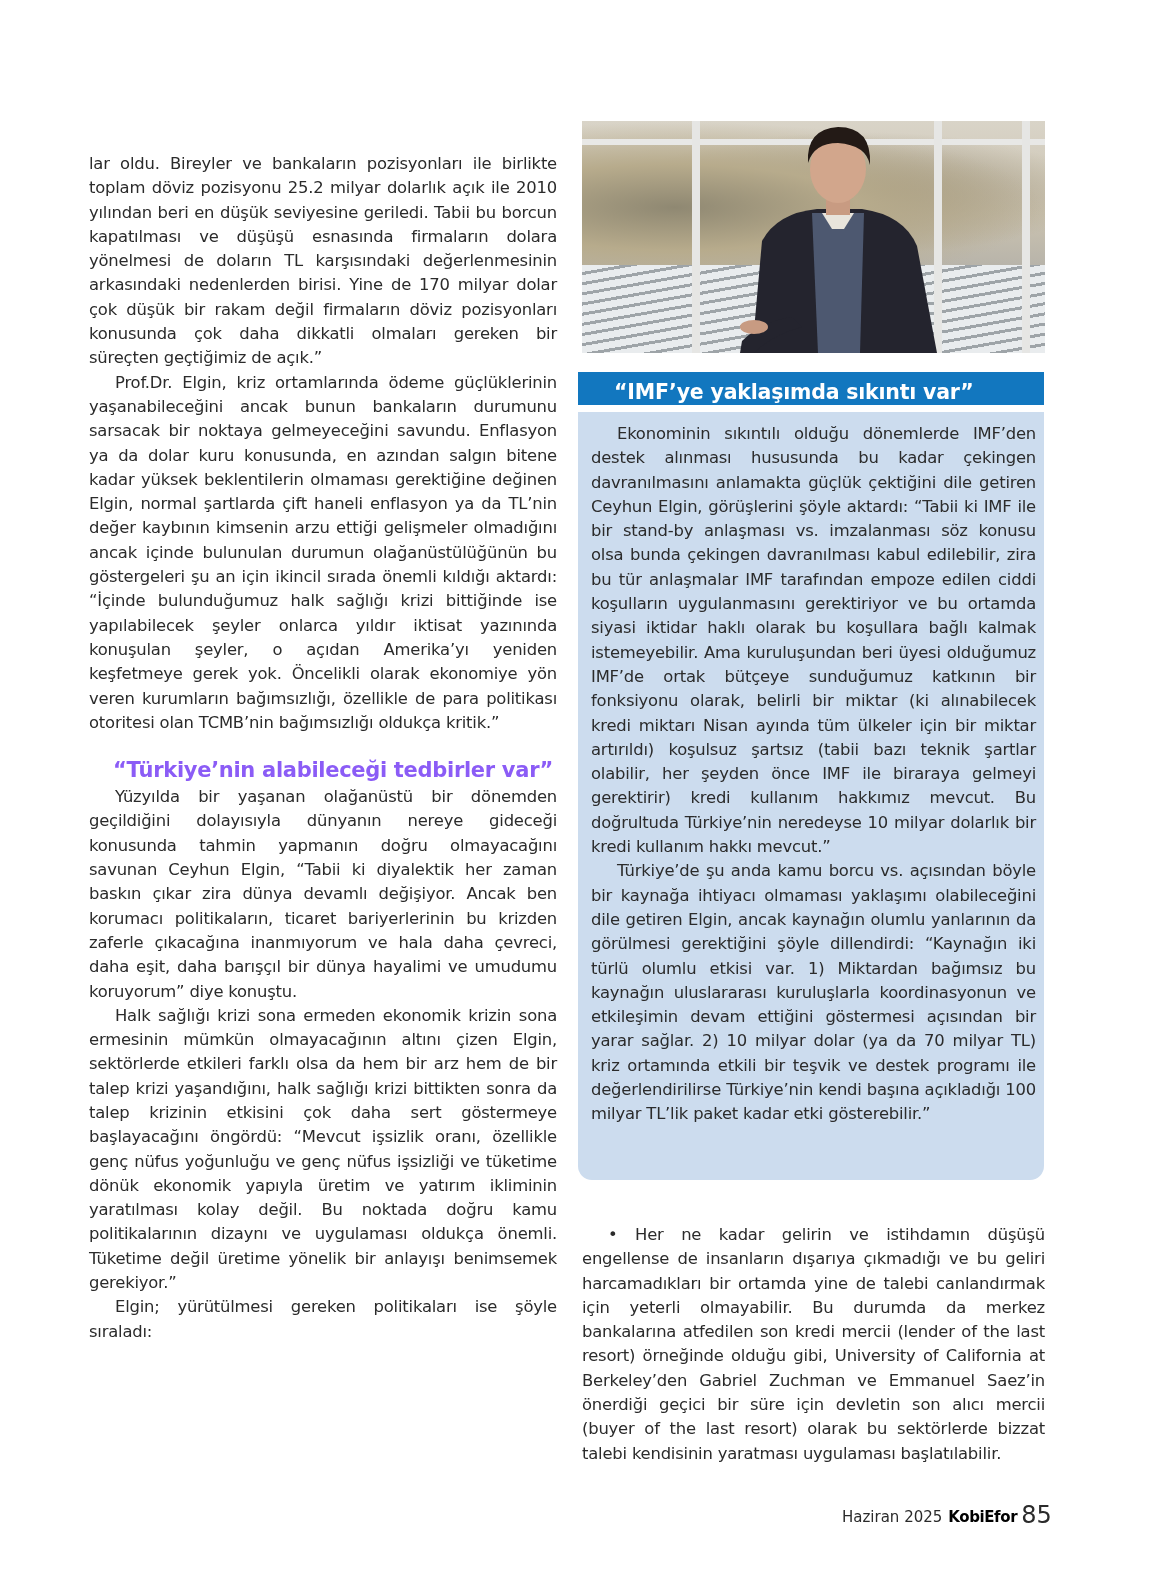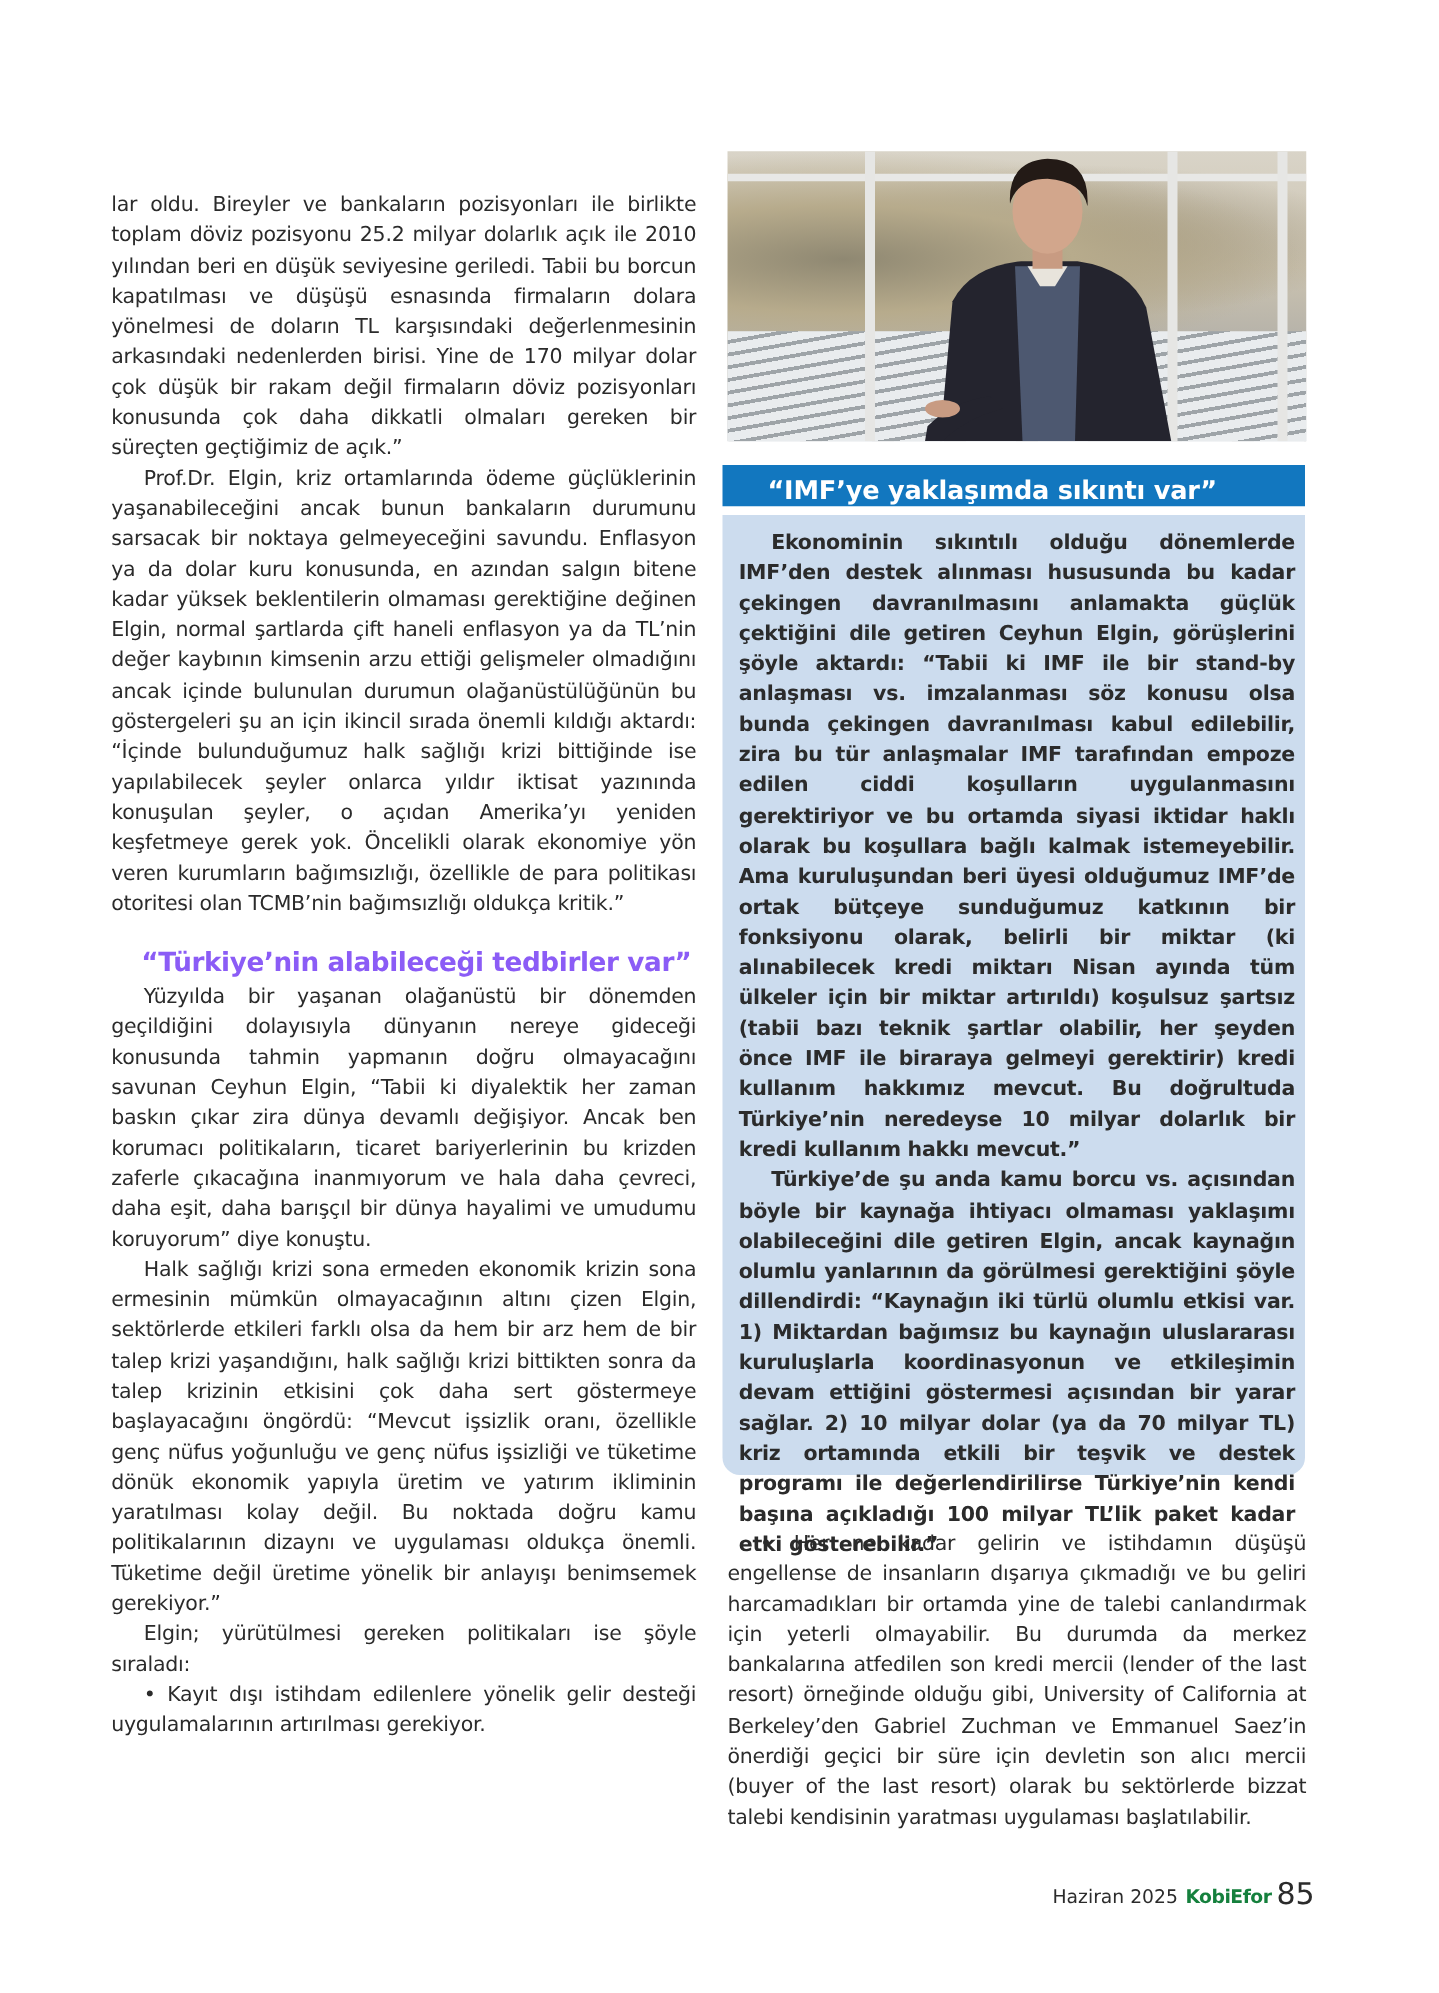"Ekonominin sıkıntılı olduğu dönemlerde" .box .col-in { font-weight: bold -> none }
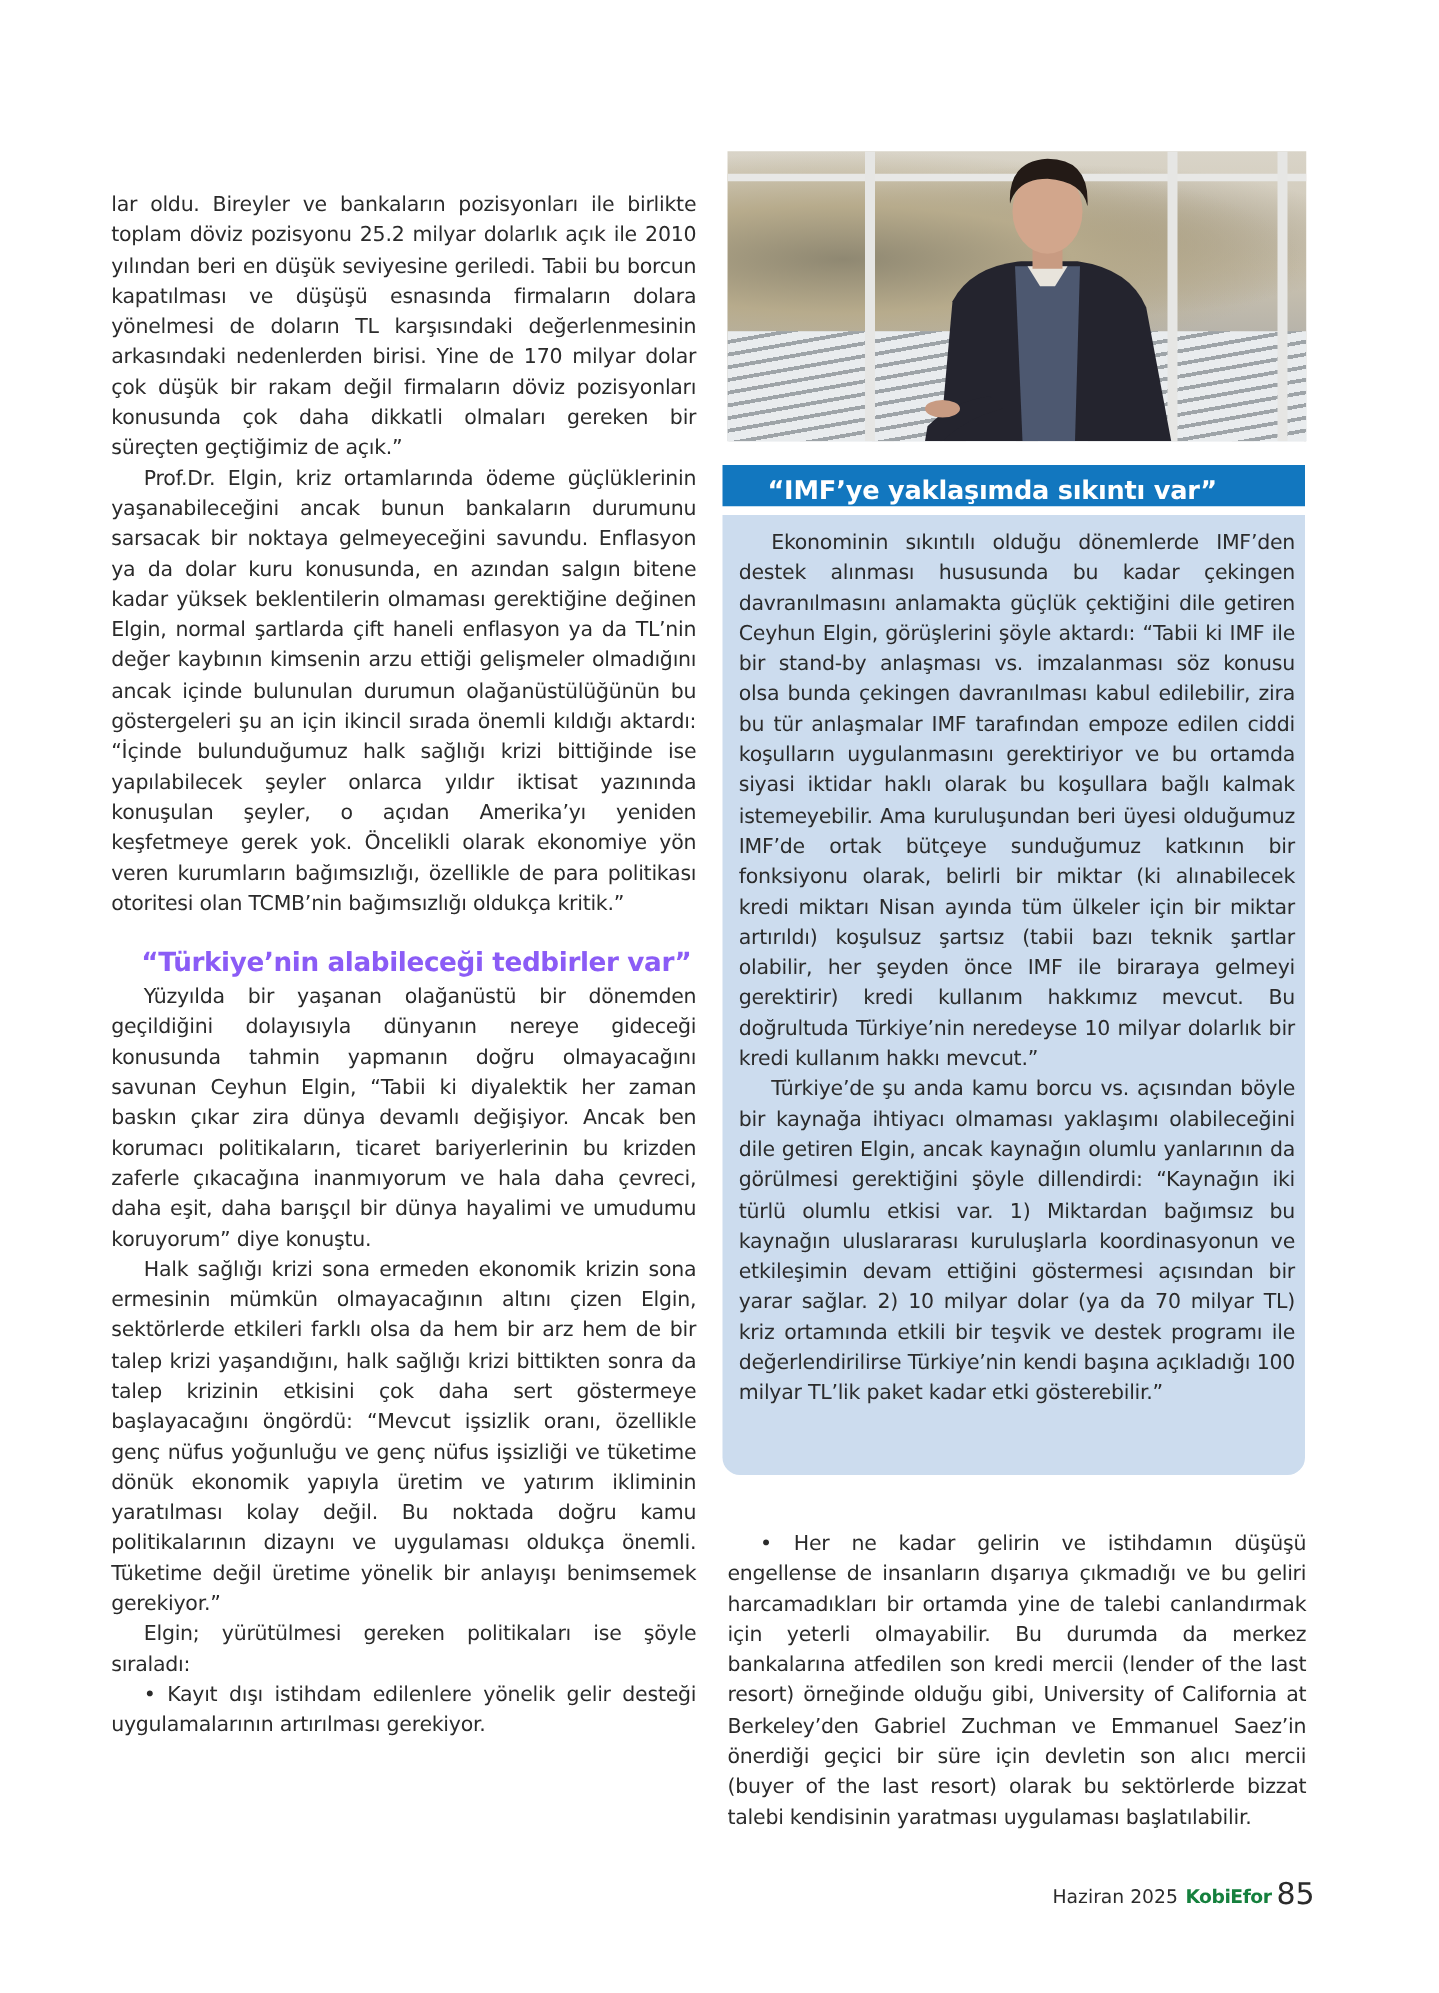"• Kayıt dışı istihdam edilenlere" p.bullet { html: <p>• Kayıt dışı istihdam edilenlere yönelik gelir desteği uygulamalarının artırılması gerekiyor.</p> -> none }
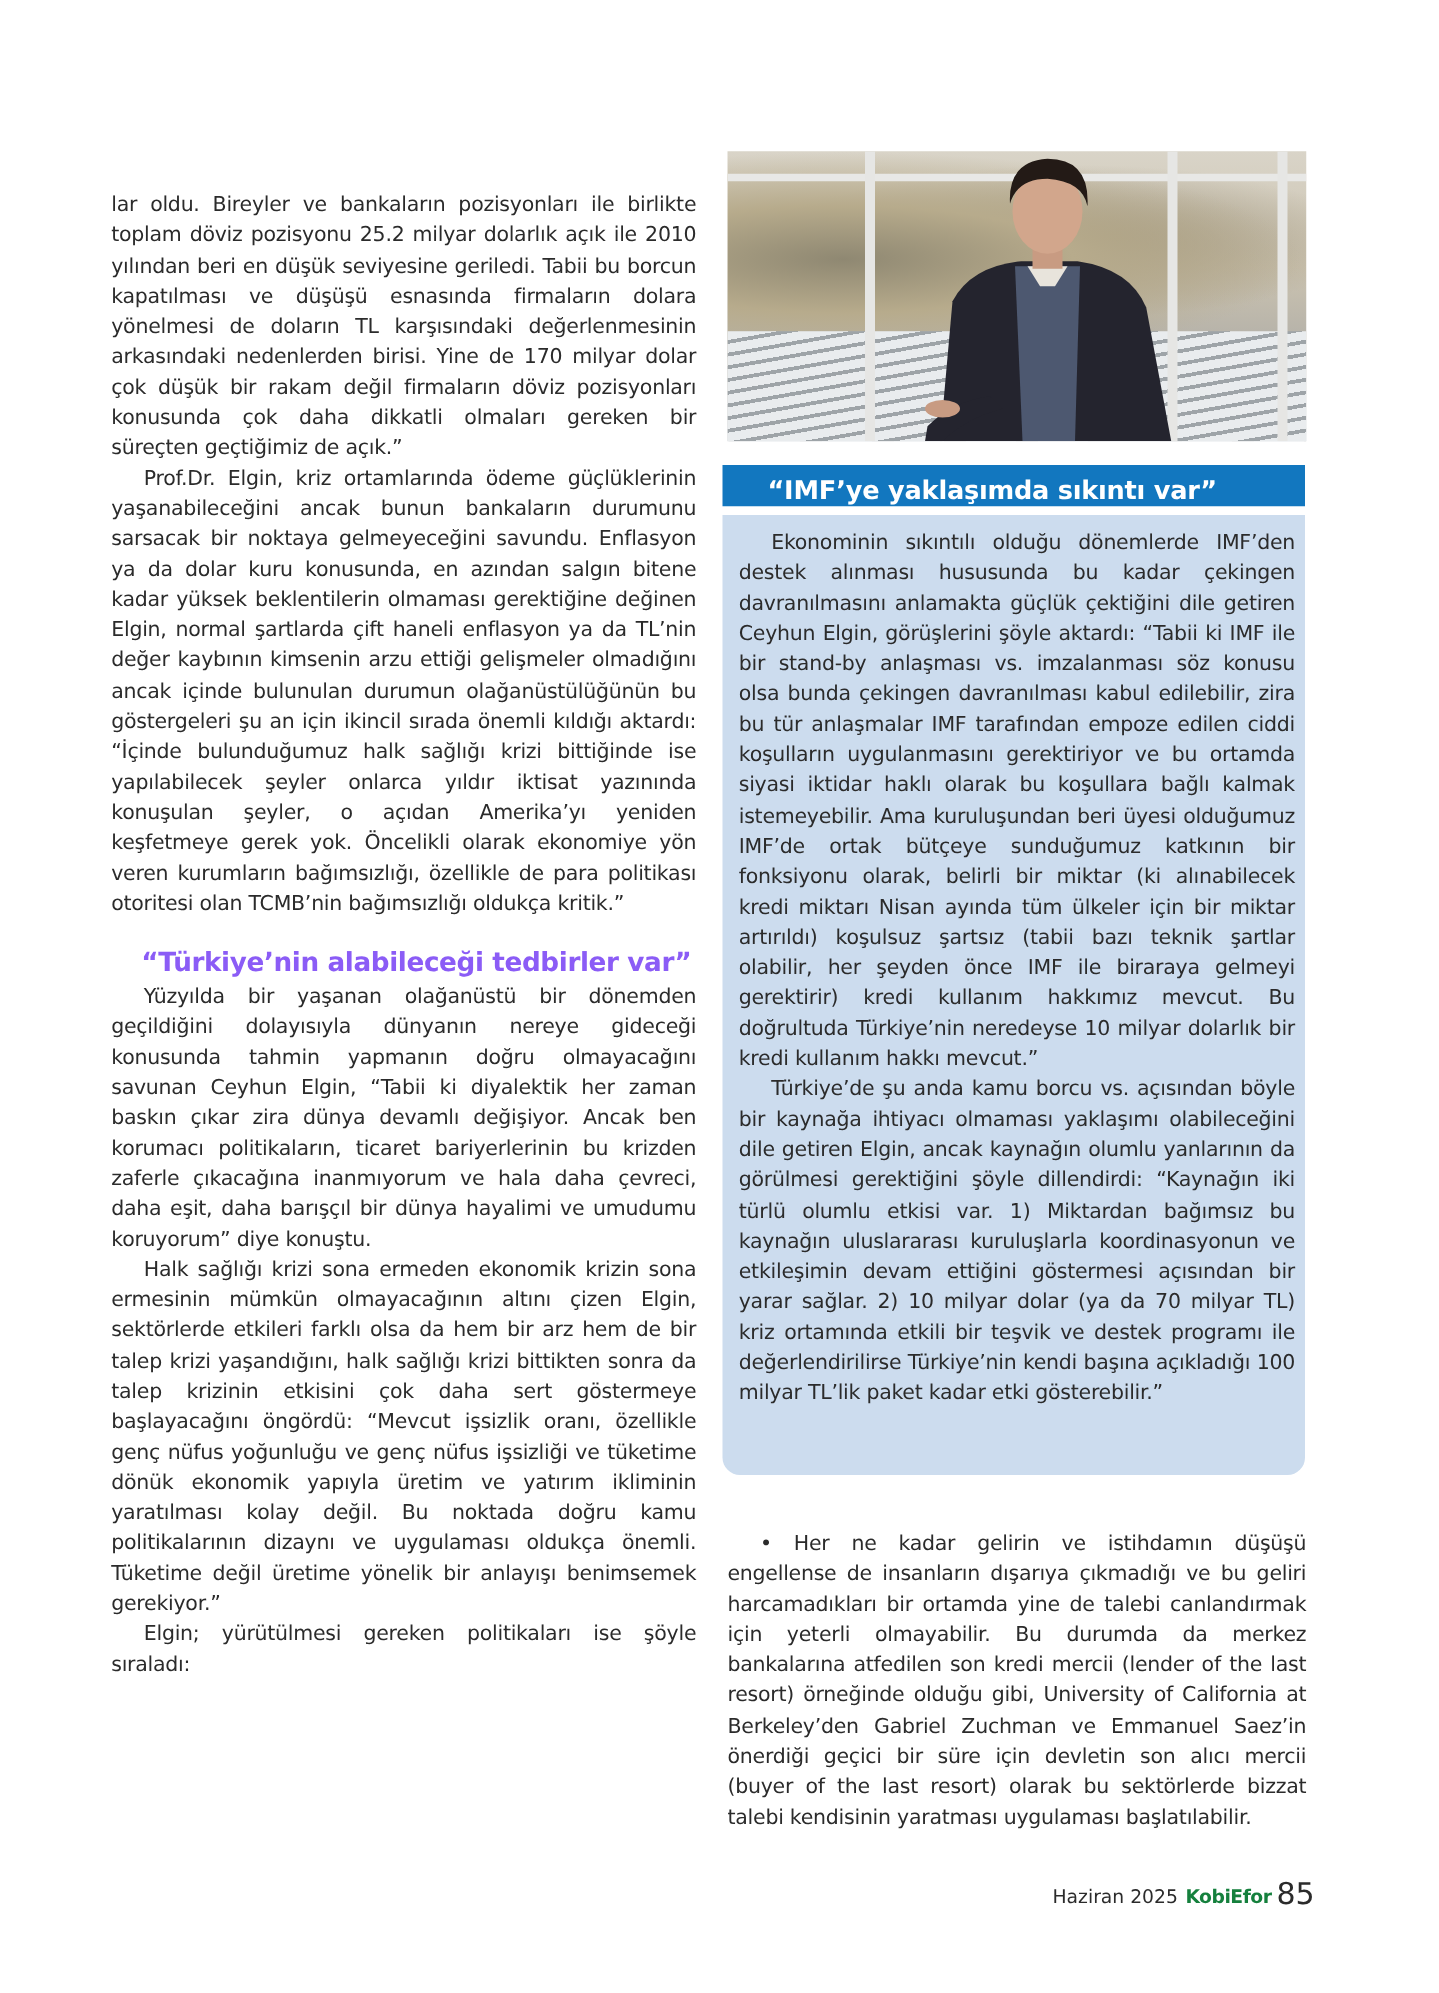"KobiEfor" .footer .brand { color: #15803d -> #000000 }
